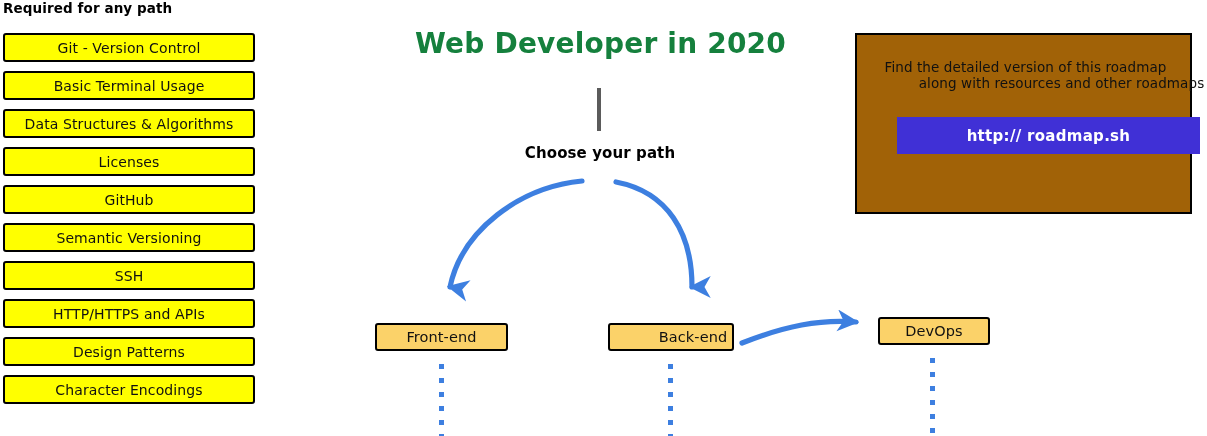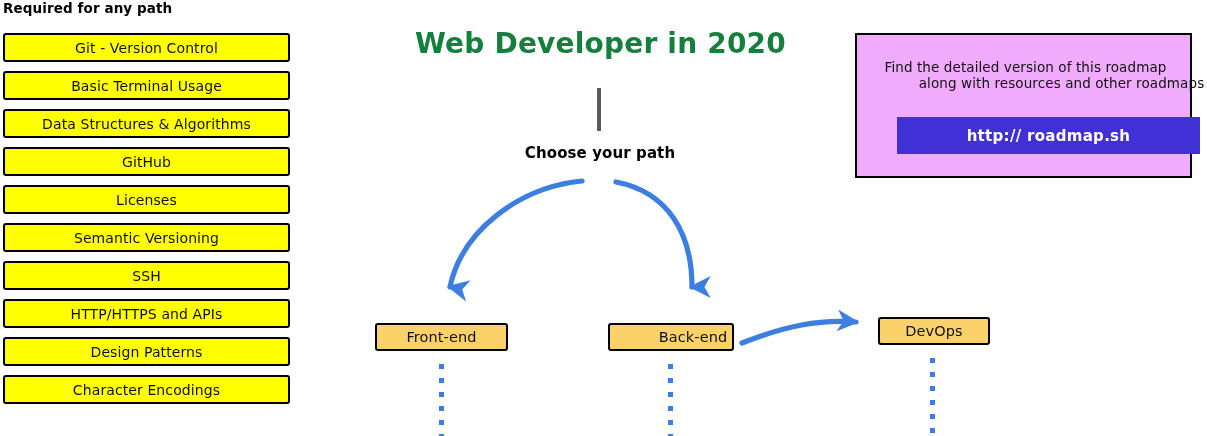"Git - Version Control" .skill-box { width: 287px -> 252px }
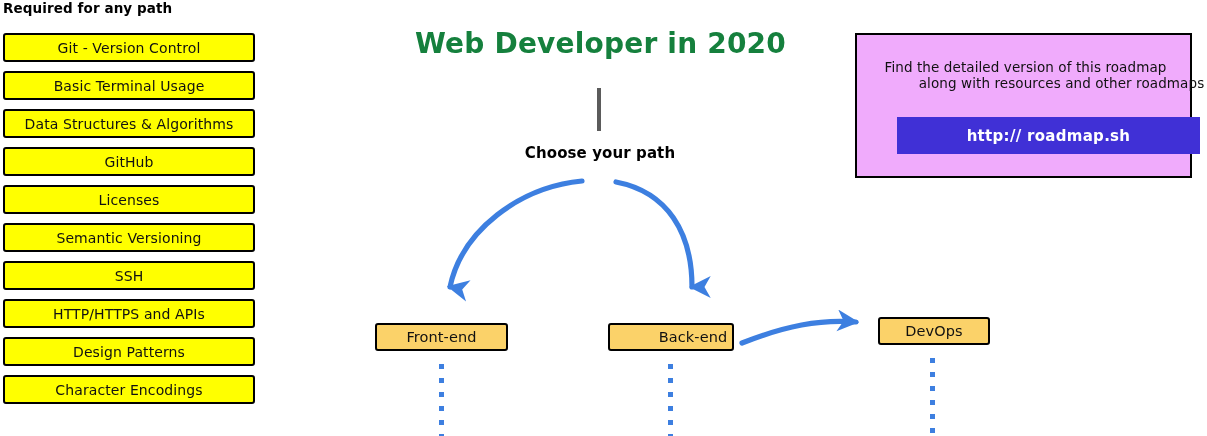"Find the detailed version of" #info-card { background: #f0abfc -> #a16207; height: 145px -> 181px }
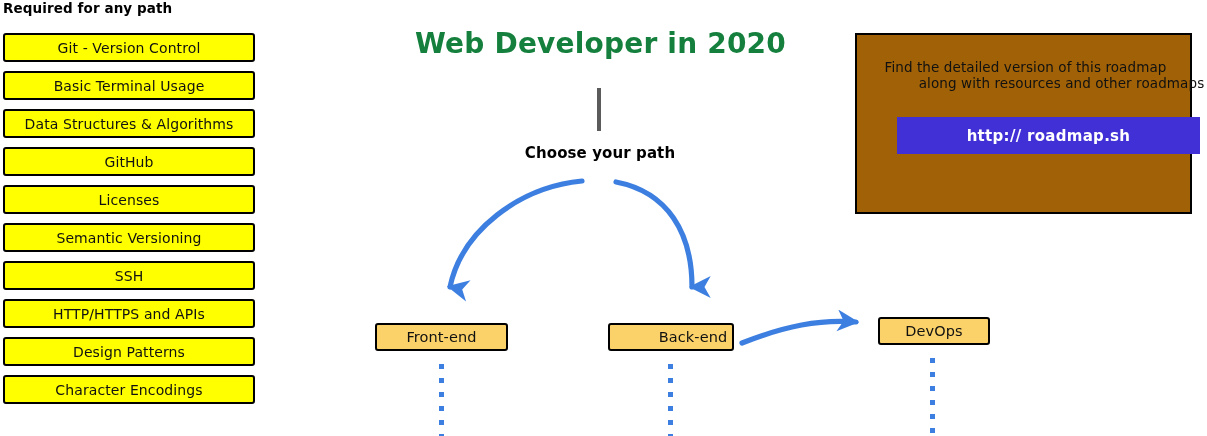"GitHub" div.skill-box { order: before "Licenses" -> after "Licenses" }
